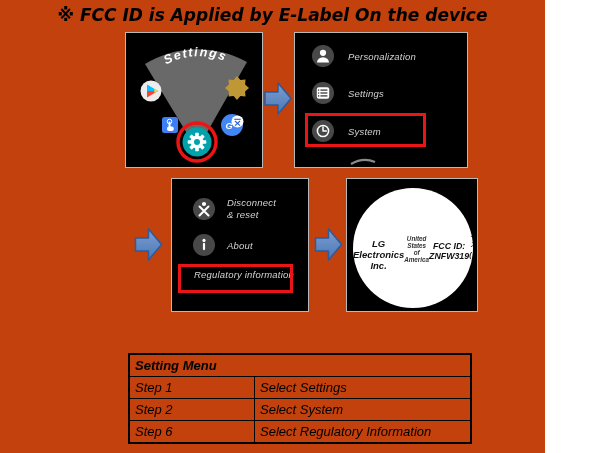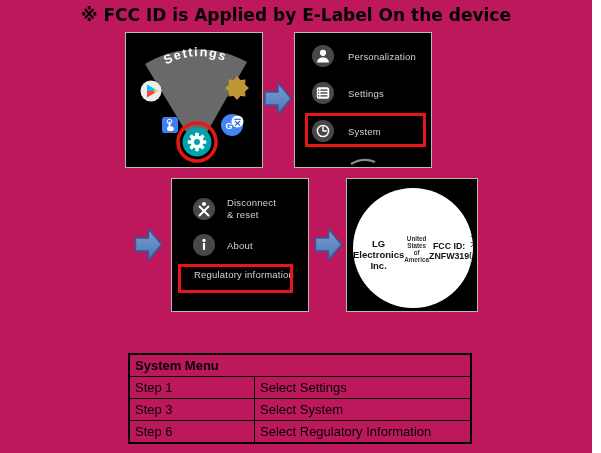"※ FCC ID is Applied" .page { background: #be185d -> #c2410c; font-style: none -> italic; width: 592px -> 545px }
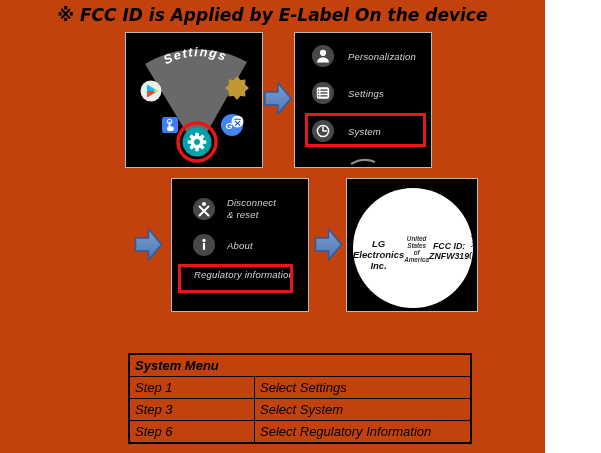"Personalization" .f2 { padding-left: none -> 36px }
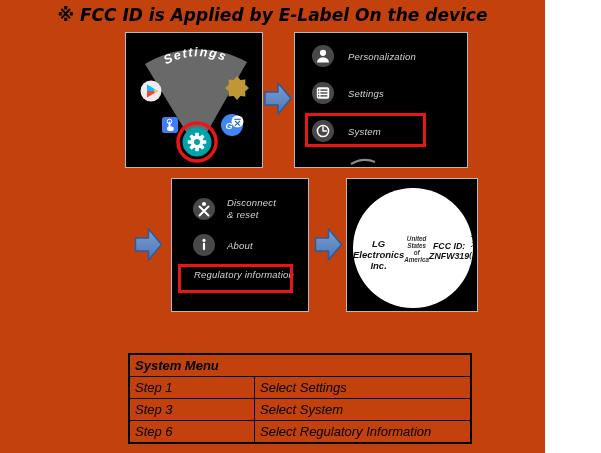"System Menu" td { text: System -> Setting }
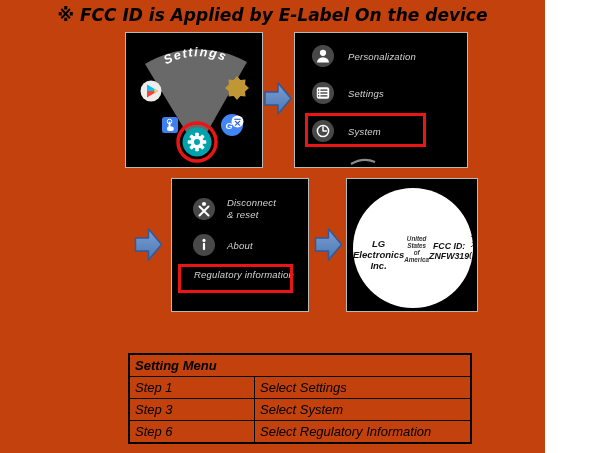"Step 3" td.colstep { text: 3 -> 2 }
